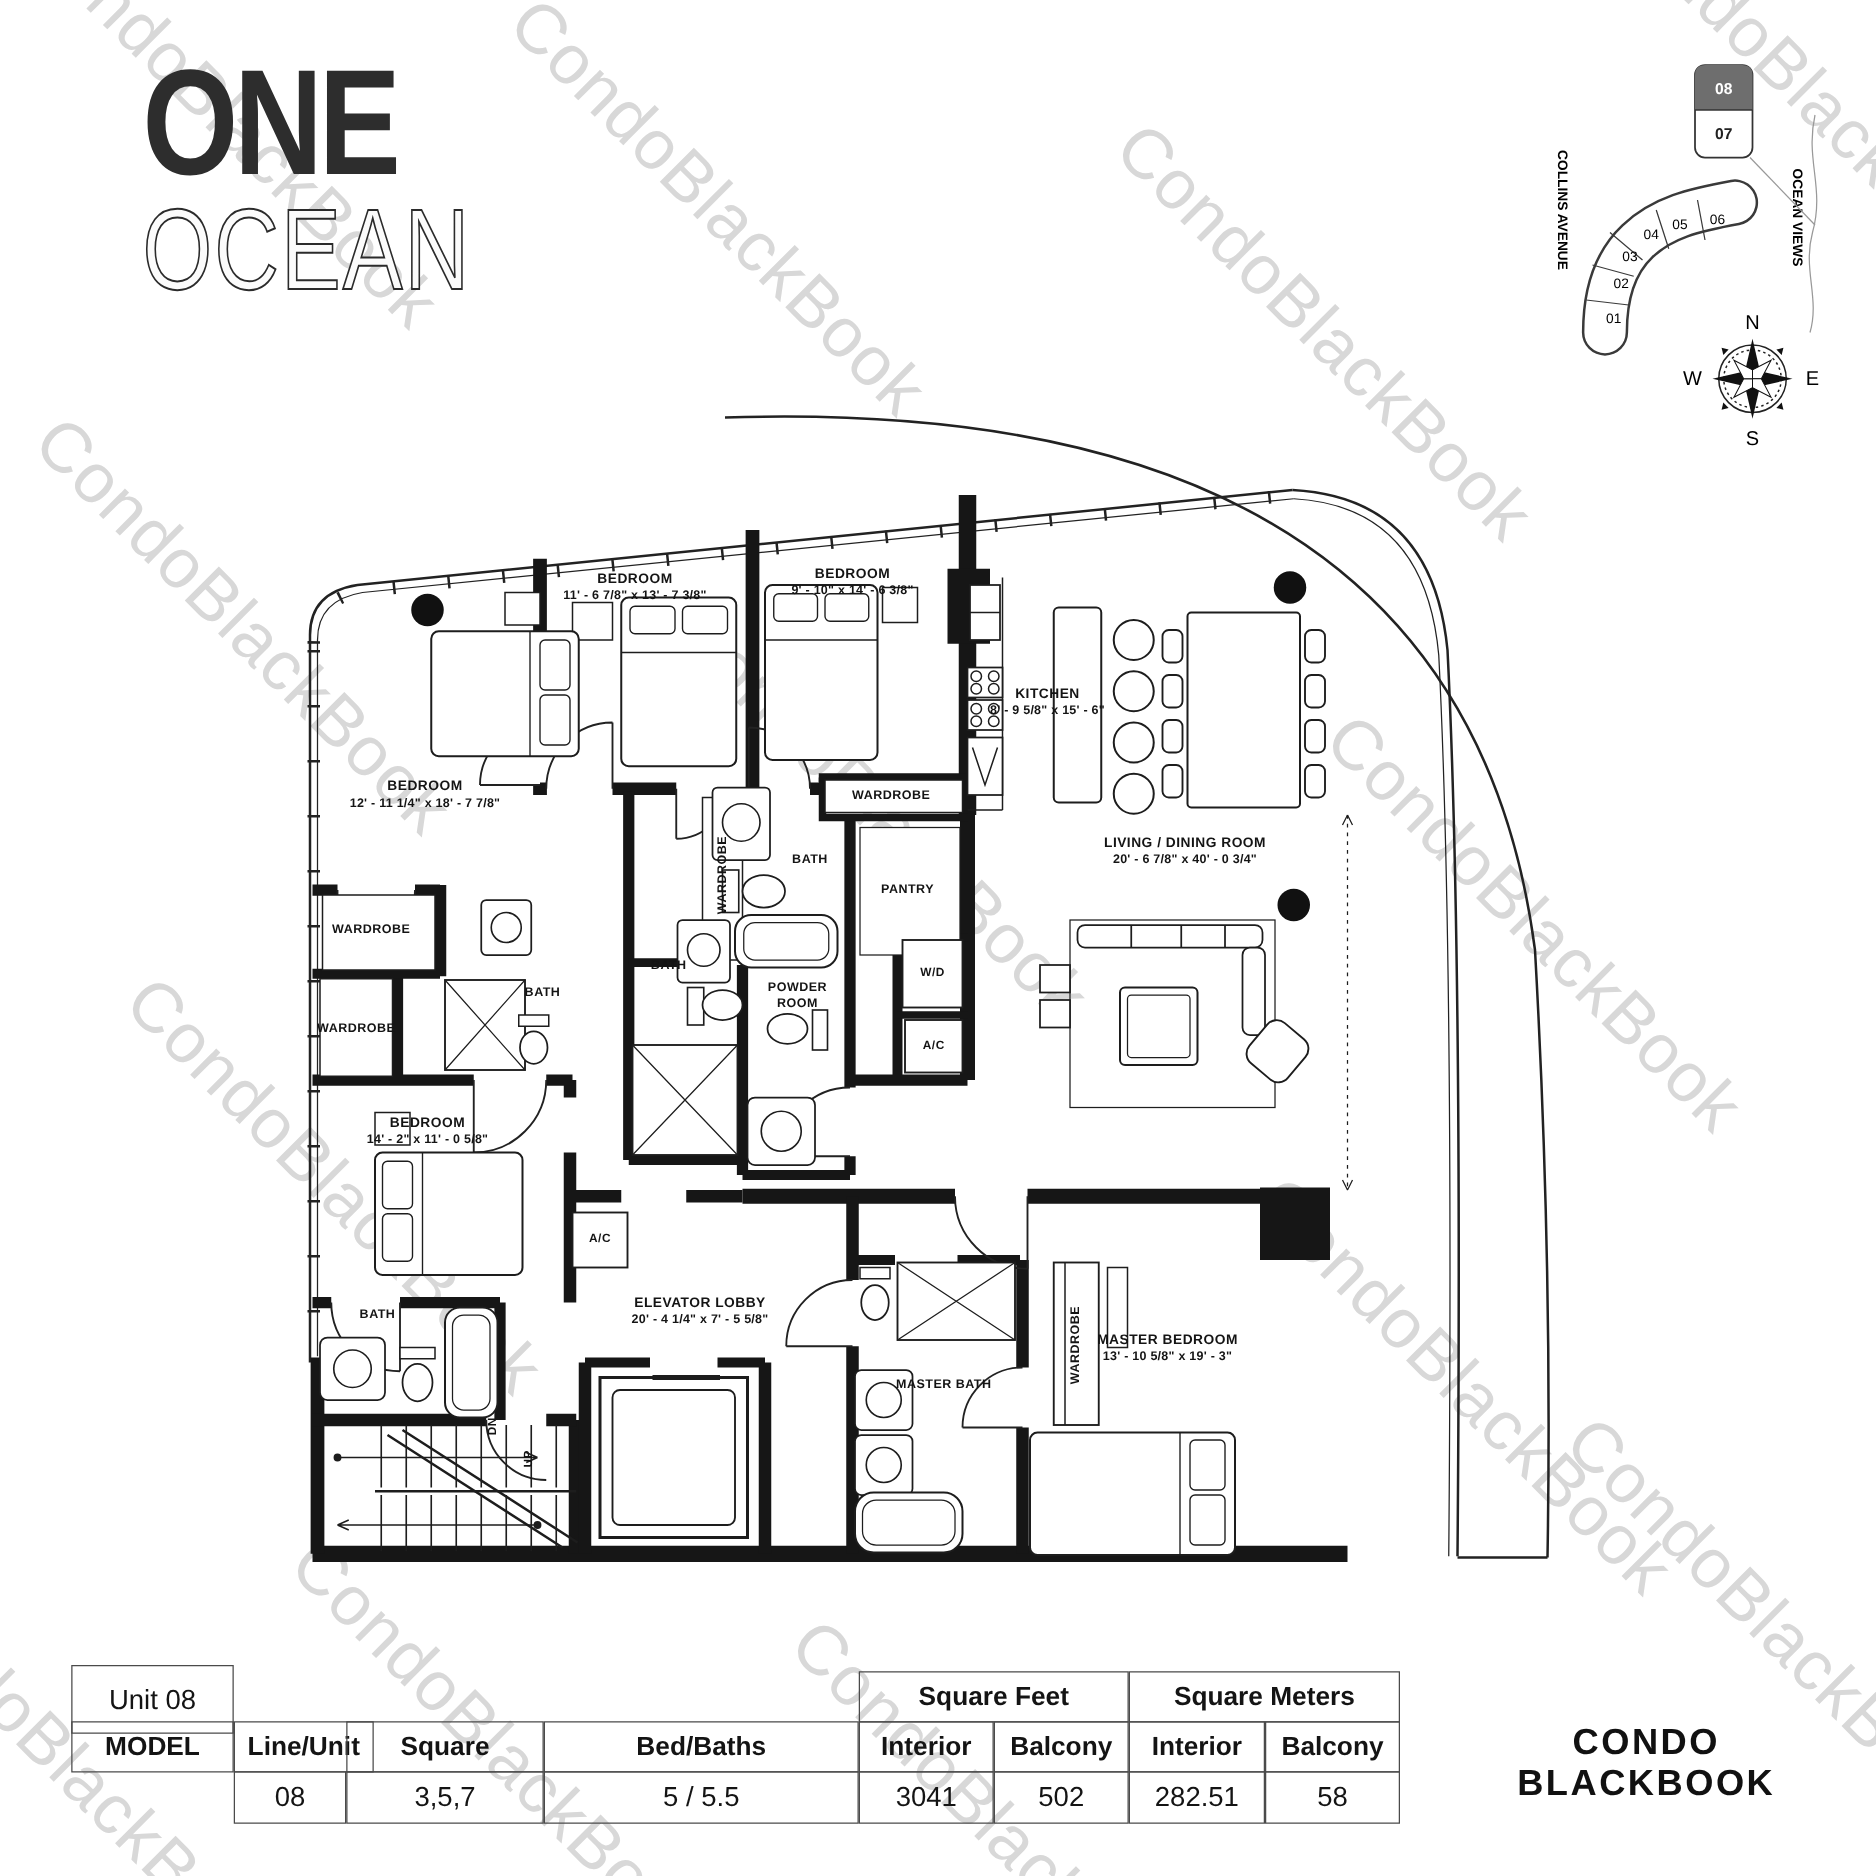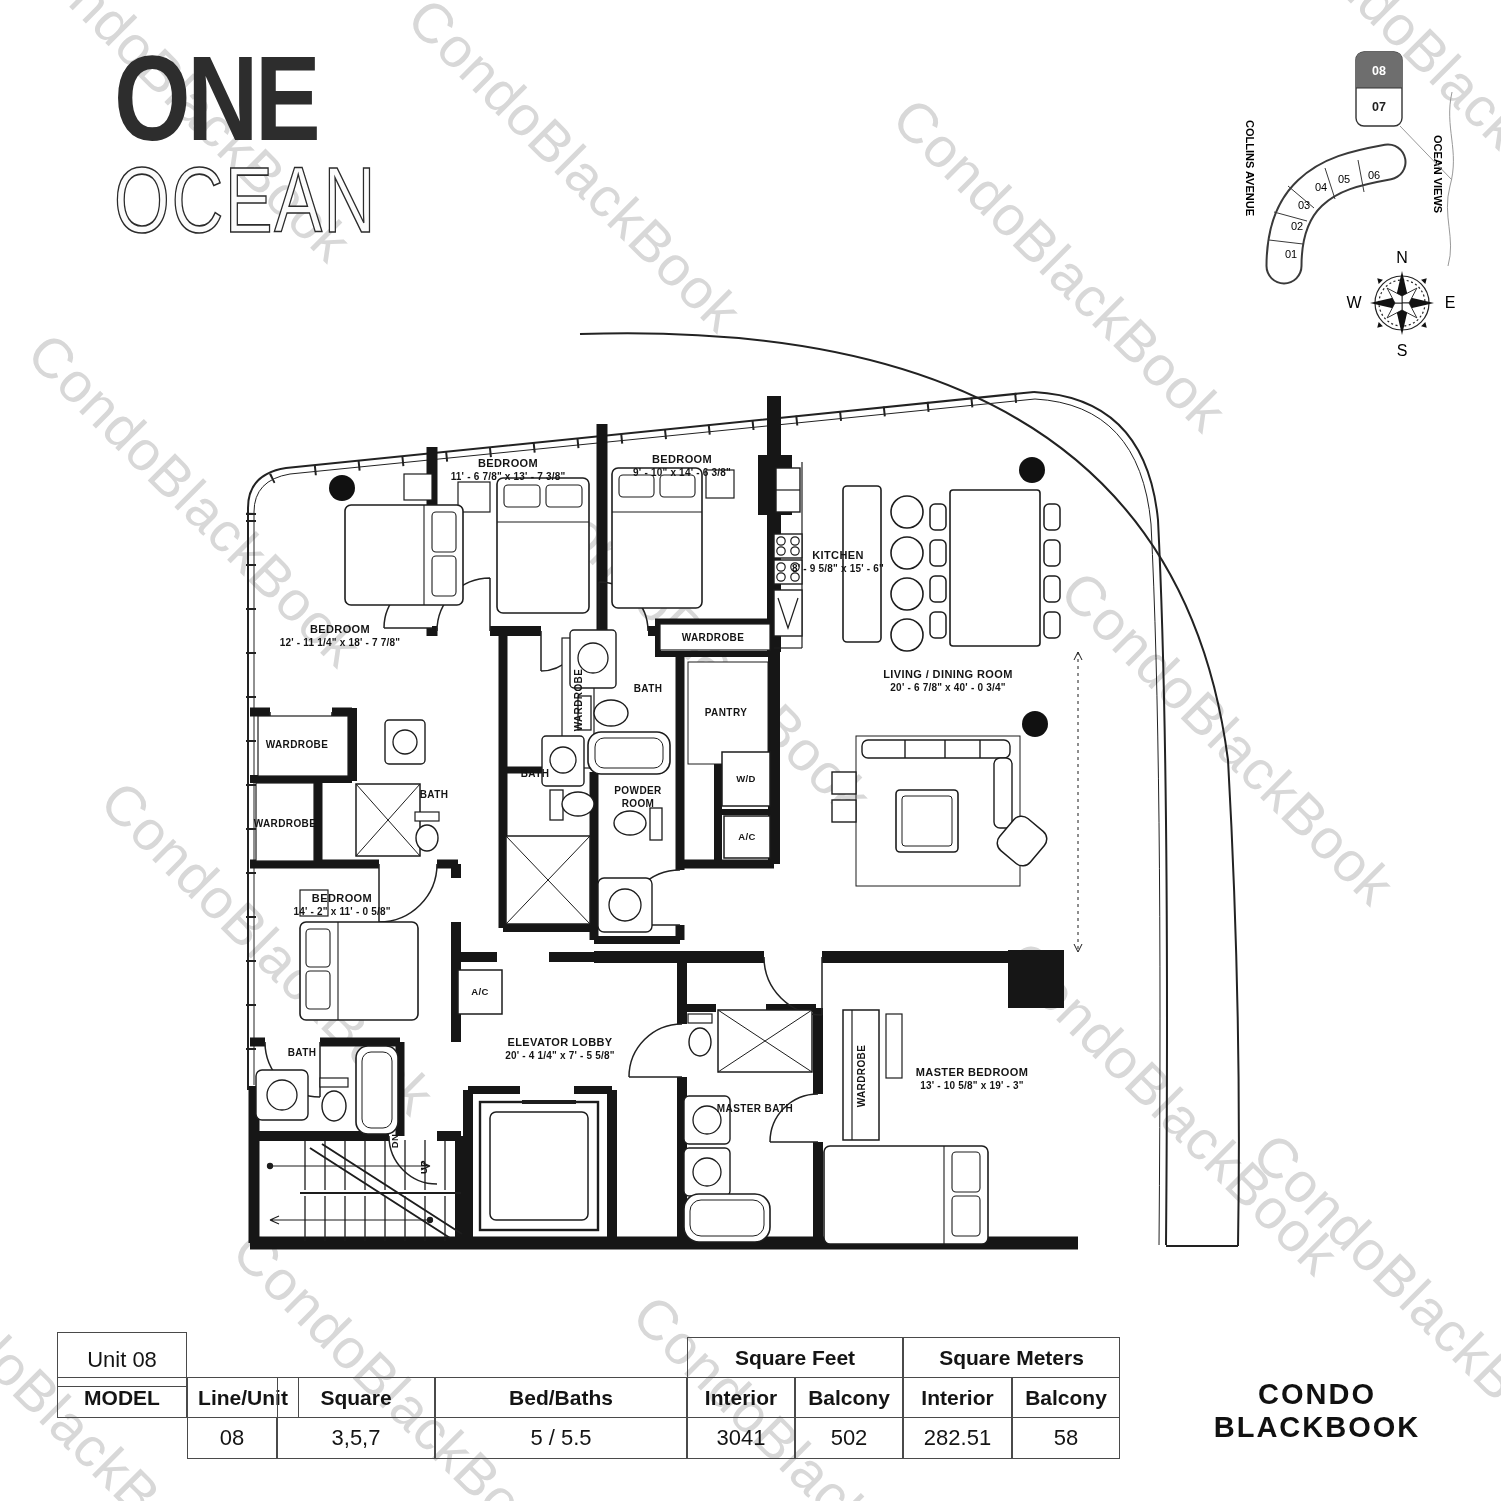"MASTER BEDROOM" div.pl { left: 972px -> 934px }
